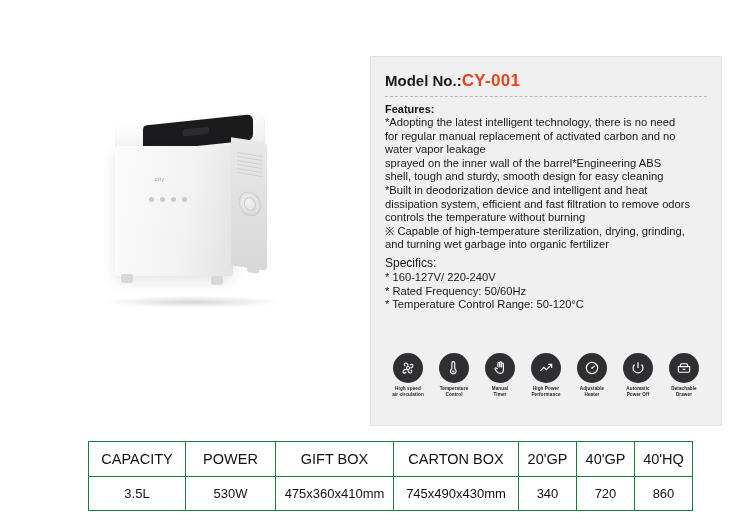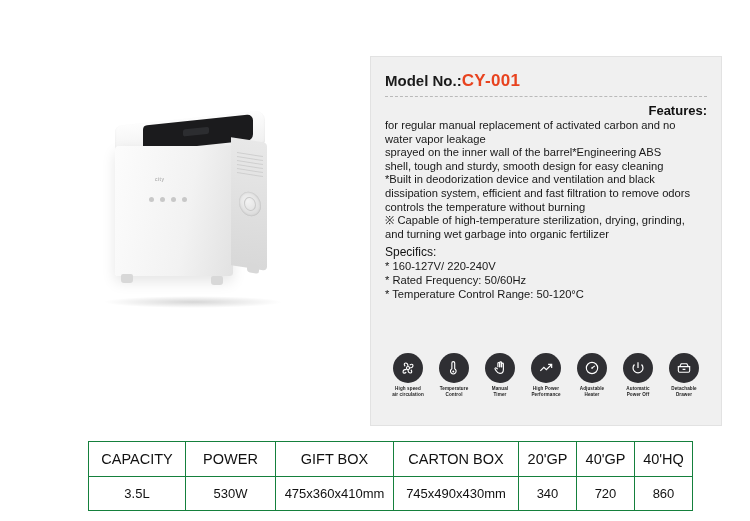"Features:" .sec-title { font-size: 13px -> 11px; text-align: right -> none }
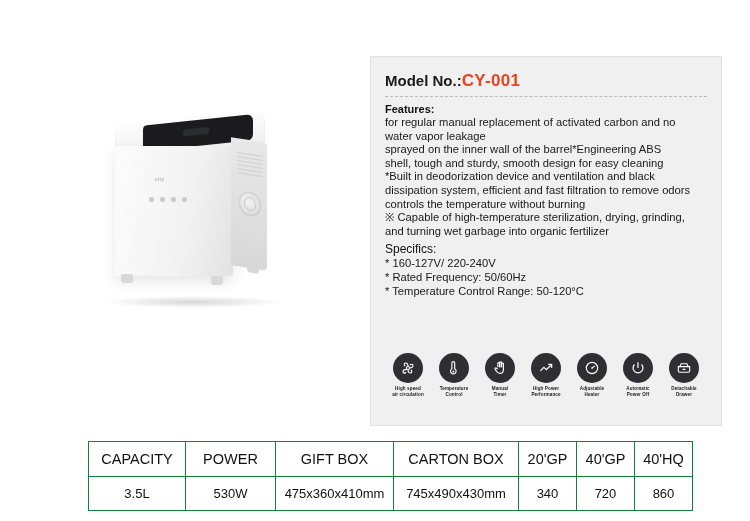"*Adopting the latest intelligent" div { html: none -> <div>*Adopting the latest intelligent technology, there is no need</div> }
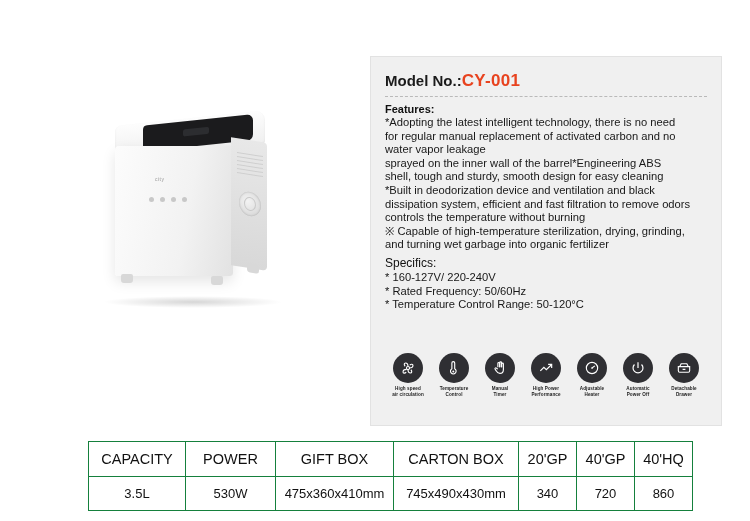"*Built in deodorization device and" div { text: ventilation and black -> intelligent and heat }
